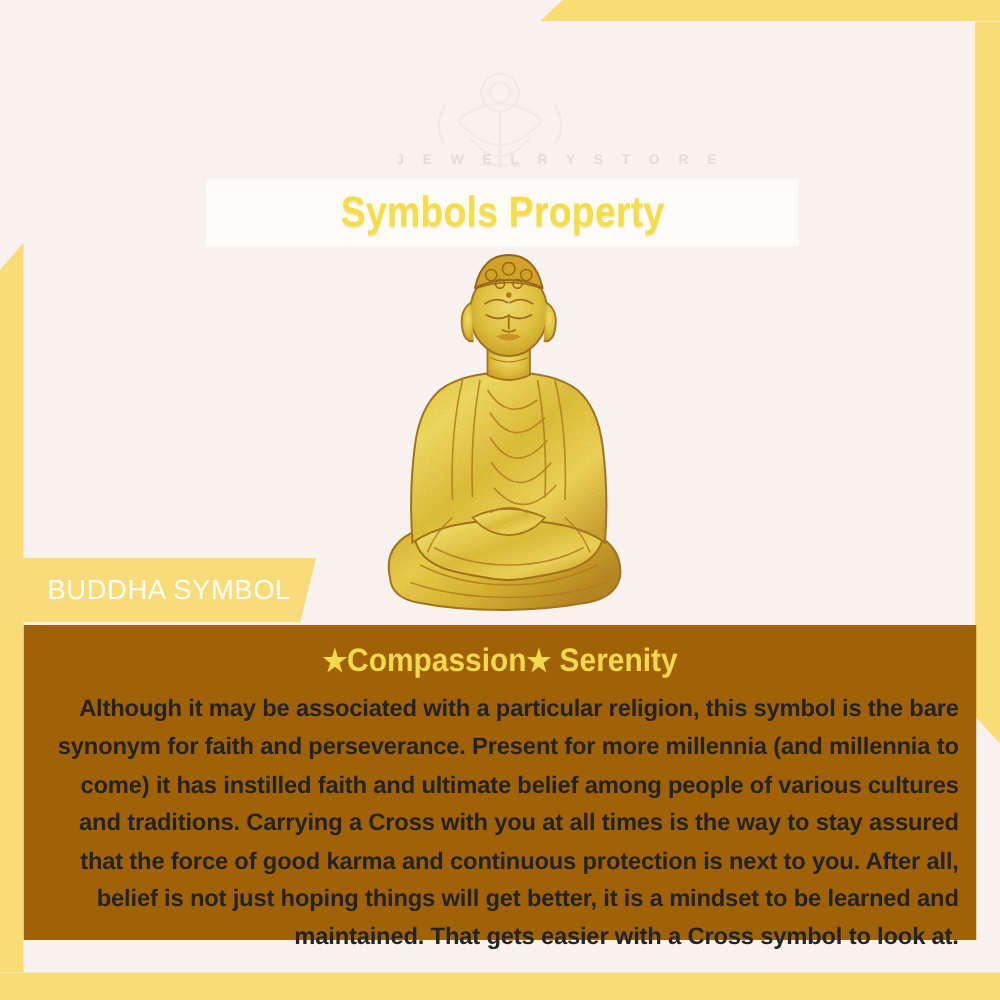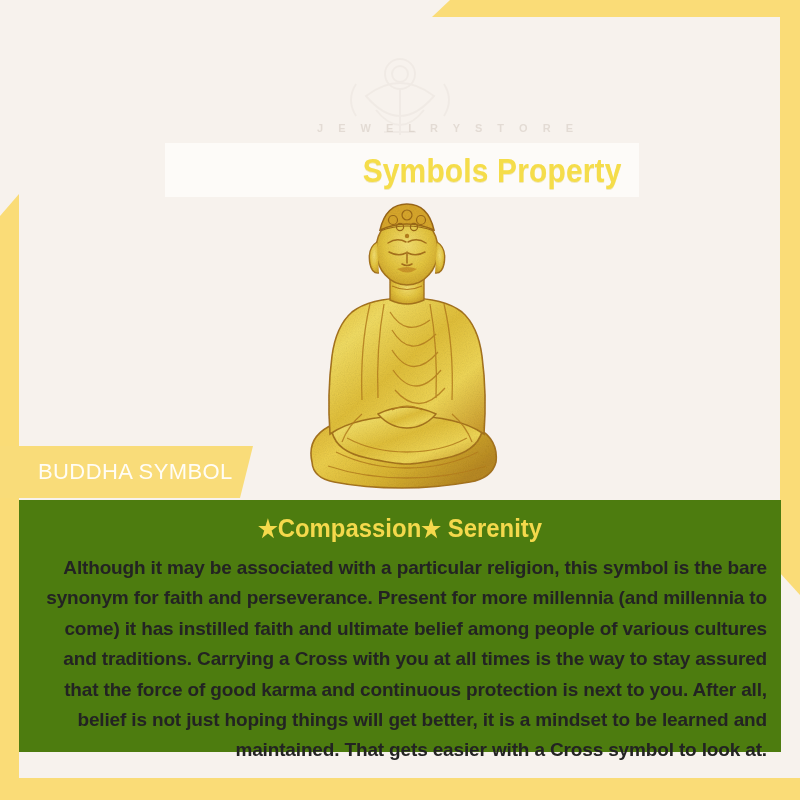"Symbols Property" .title-plate { justify-content: flex-end -> center }
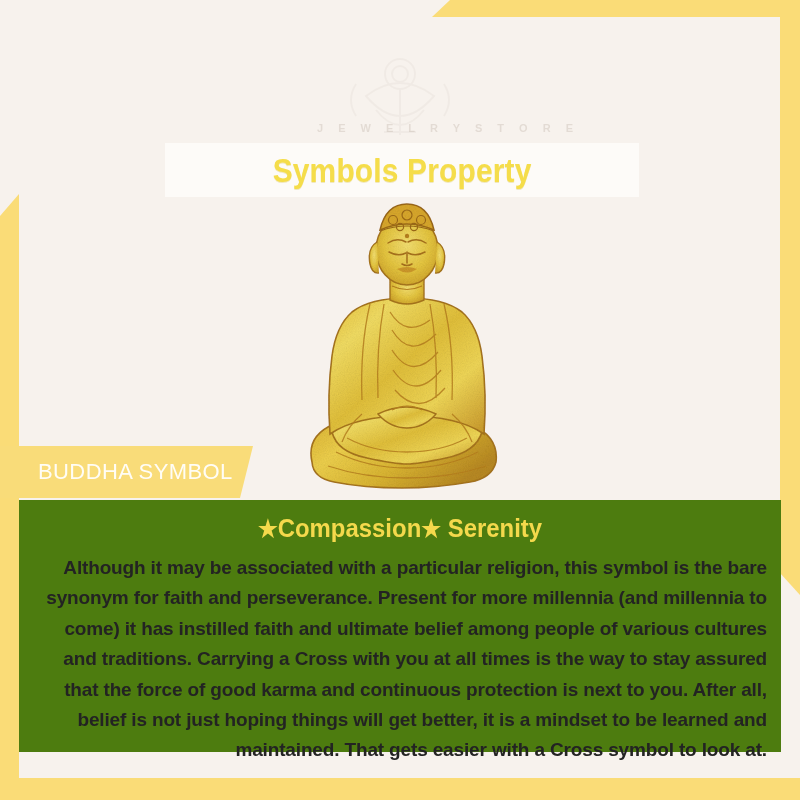"★Compassion★ Serenity" .content-panel { background: #4d7c0f -> #a16207 }
